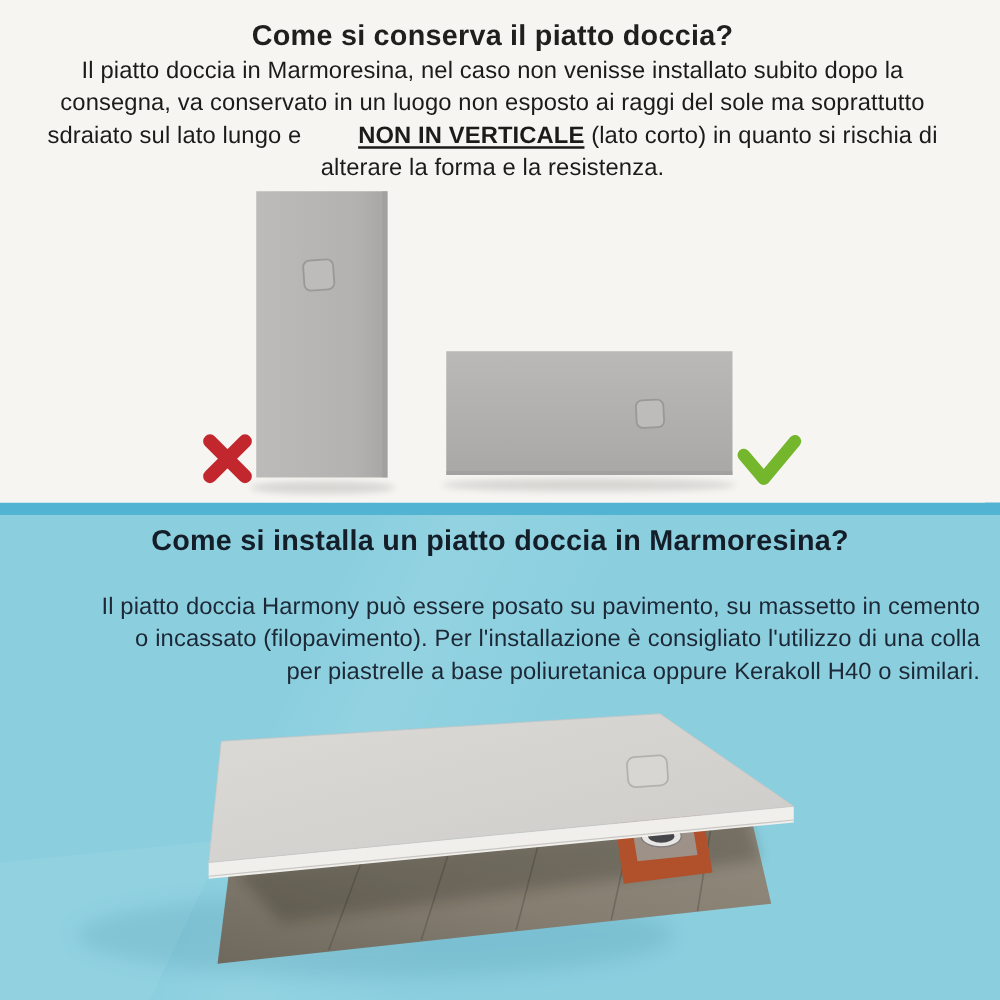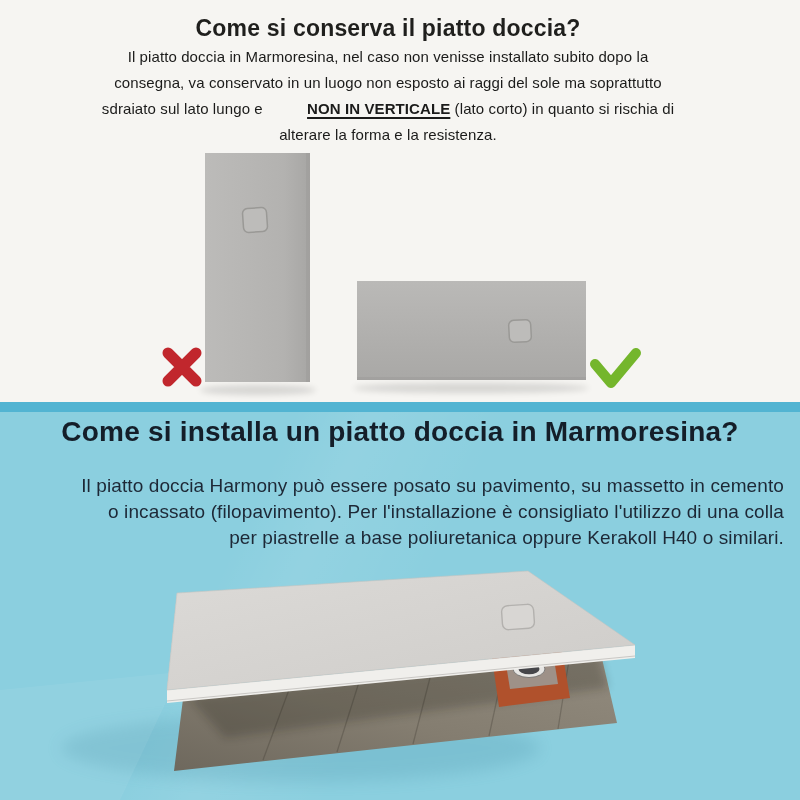"Come si conserva il piatto" .section-storage { padding-left: none -> 12px }
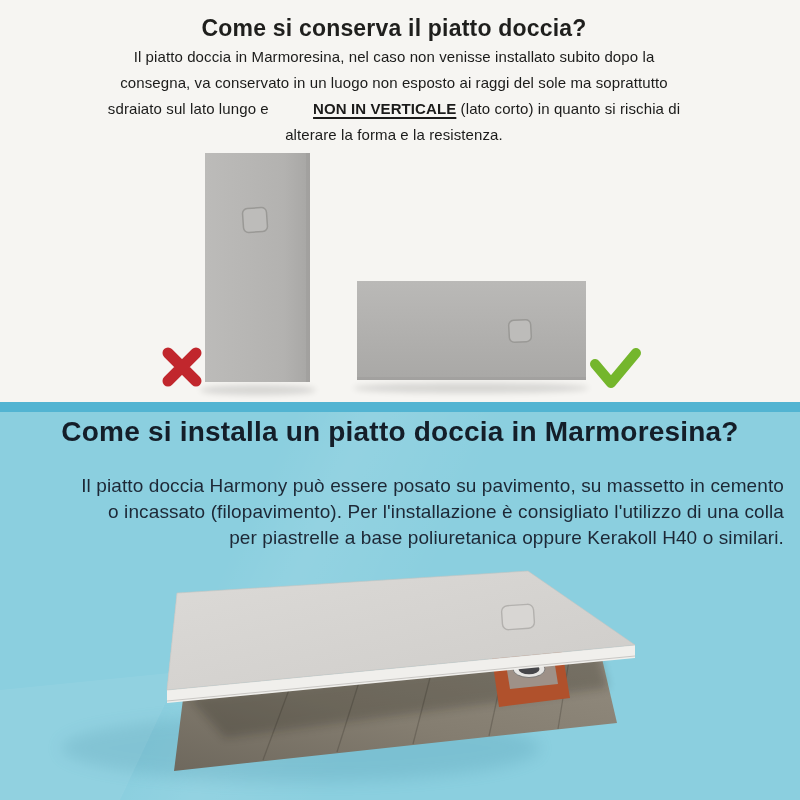"Il piatto doccia in Marmoresina," .section-storage .body { font-size: 15px -> 19px }
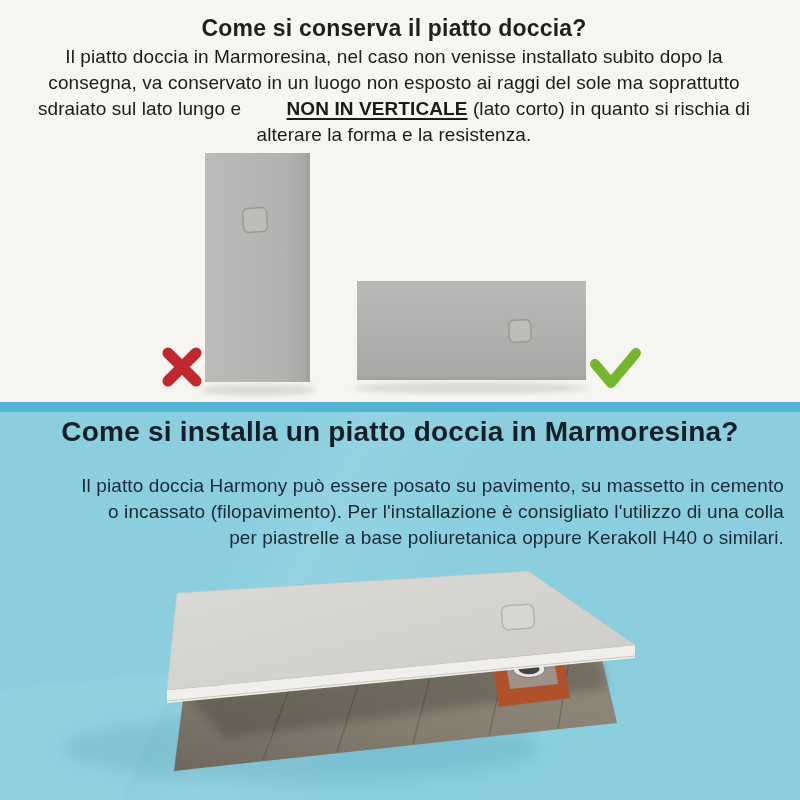"Come si installa un piatto" .section-install h2 { font-size: 28px -> 23px }
